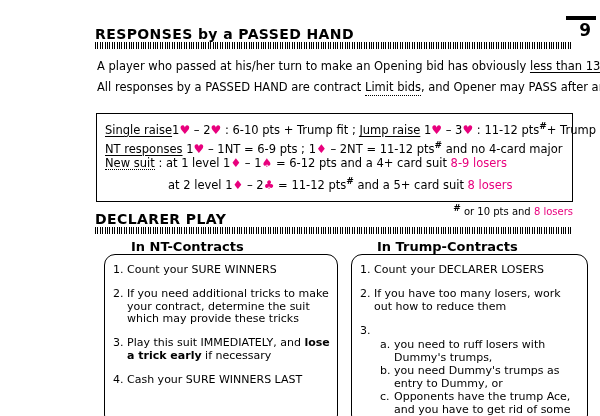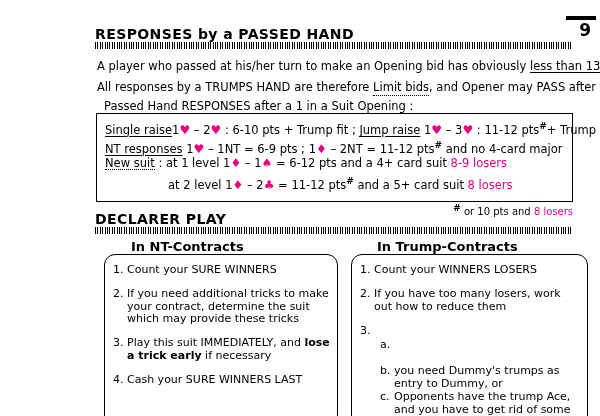"All responses by a TRUMPS" span { text: TRUMPS HAND are therefore -> PASSED HAND are contract }
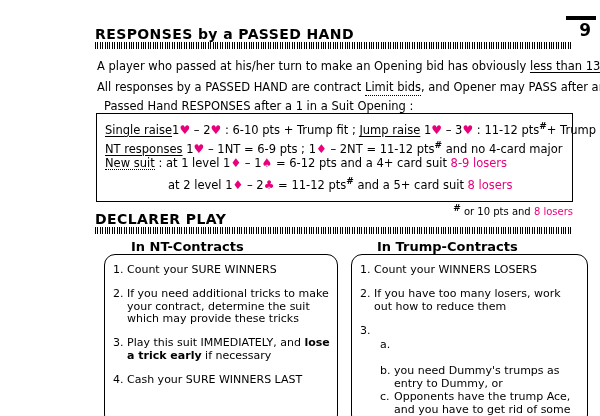"Passed Hand RESPONSES after a" div.para { html: <div>Passed Hand RESPONSES after a 1 in a Suit Opening :</div> -> none }
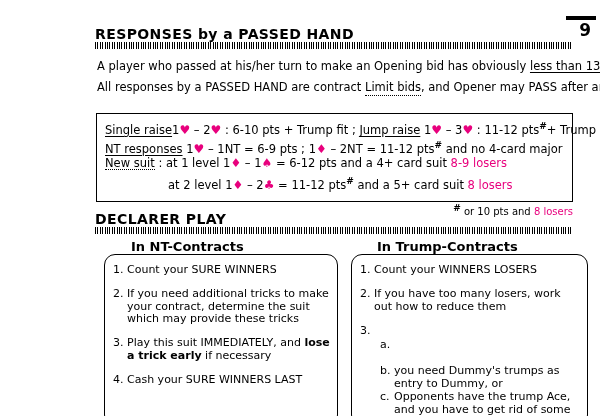"Count your WINNERS LOSERS" div.txt { text: WINNERS -> DECLARER }
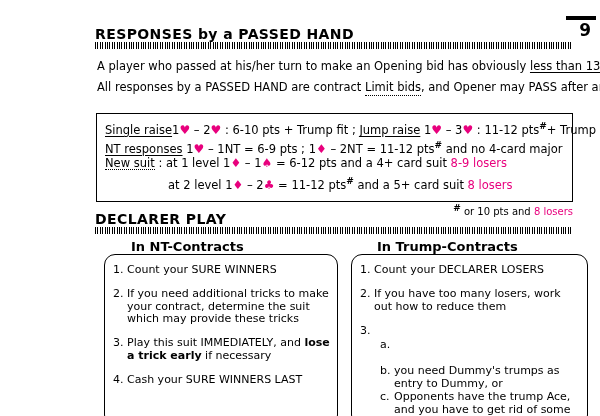"you need to ruff losers" div.sub-txt { html: none -> <div>you need to ruff losers with Dummy's trumps,</div> }
